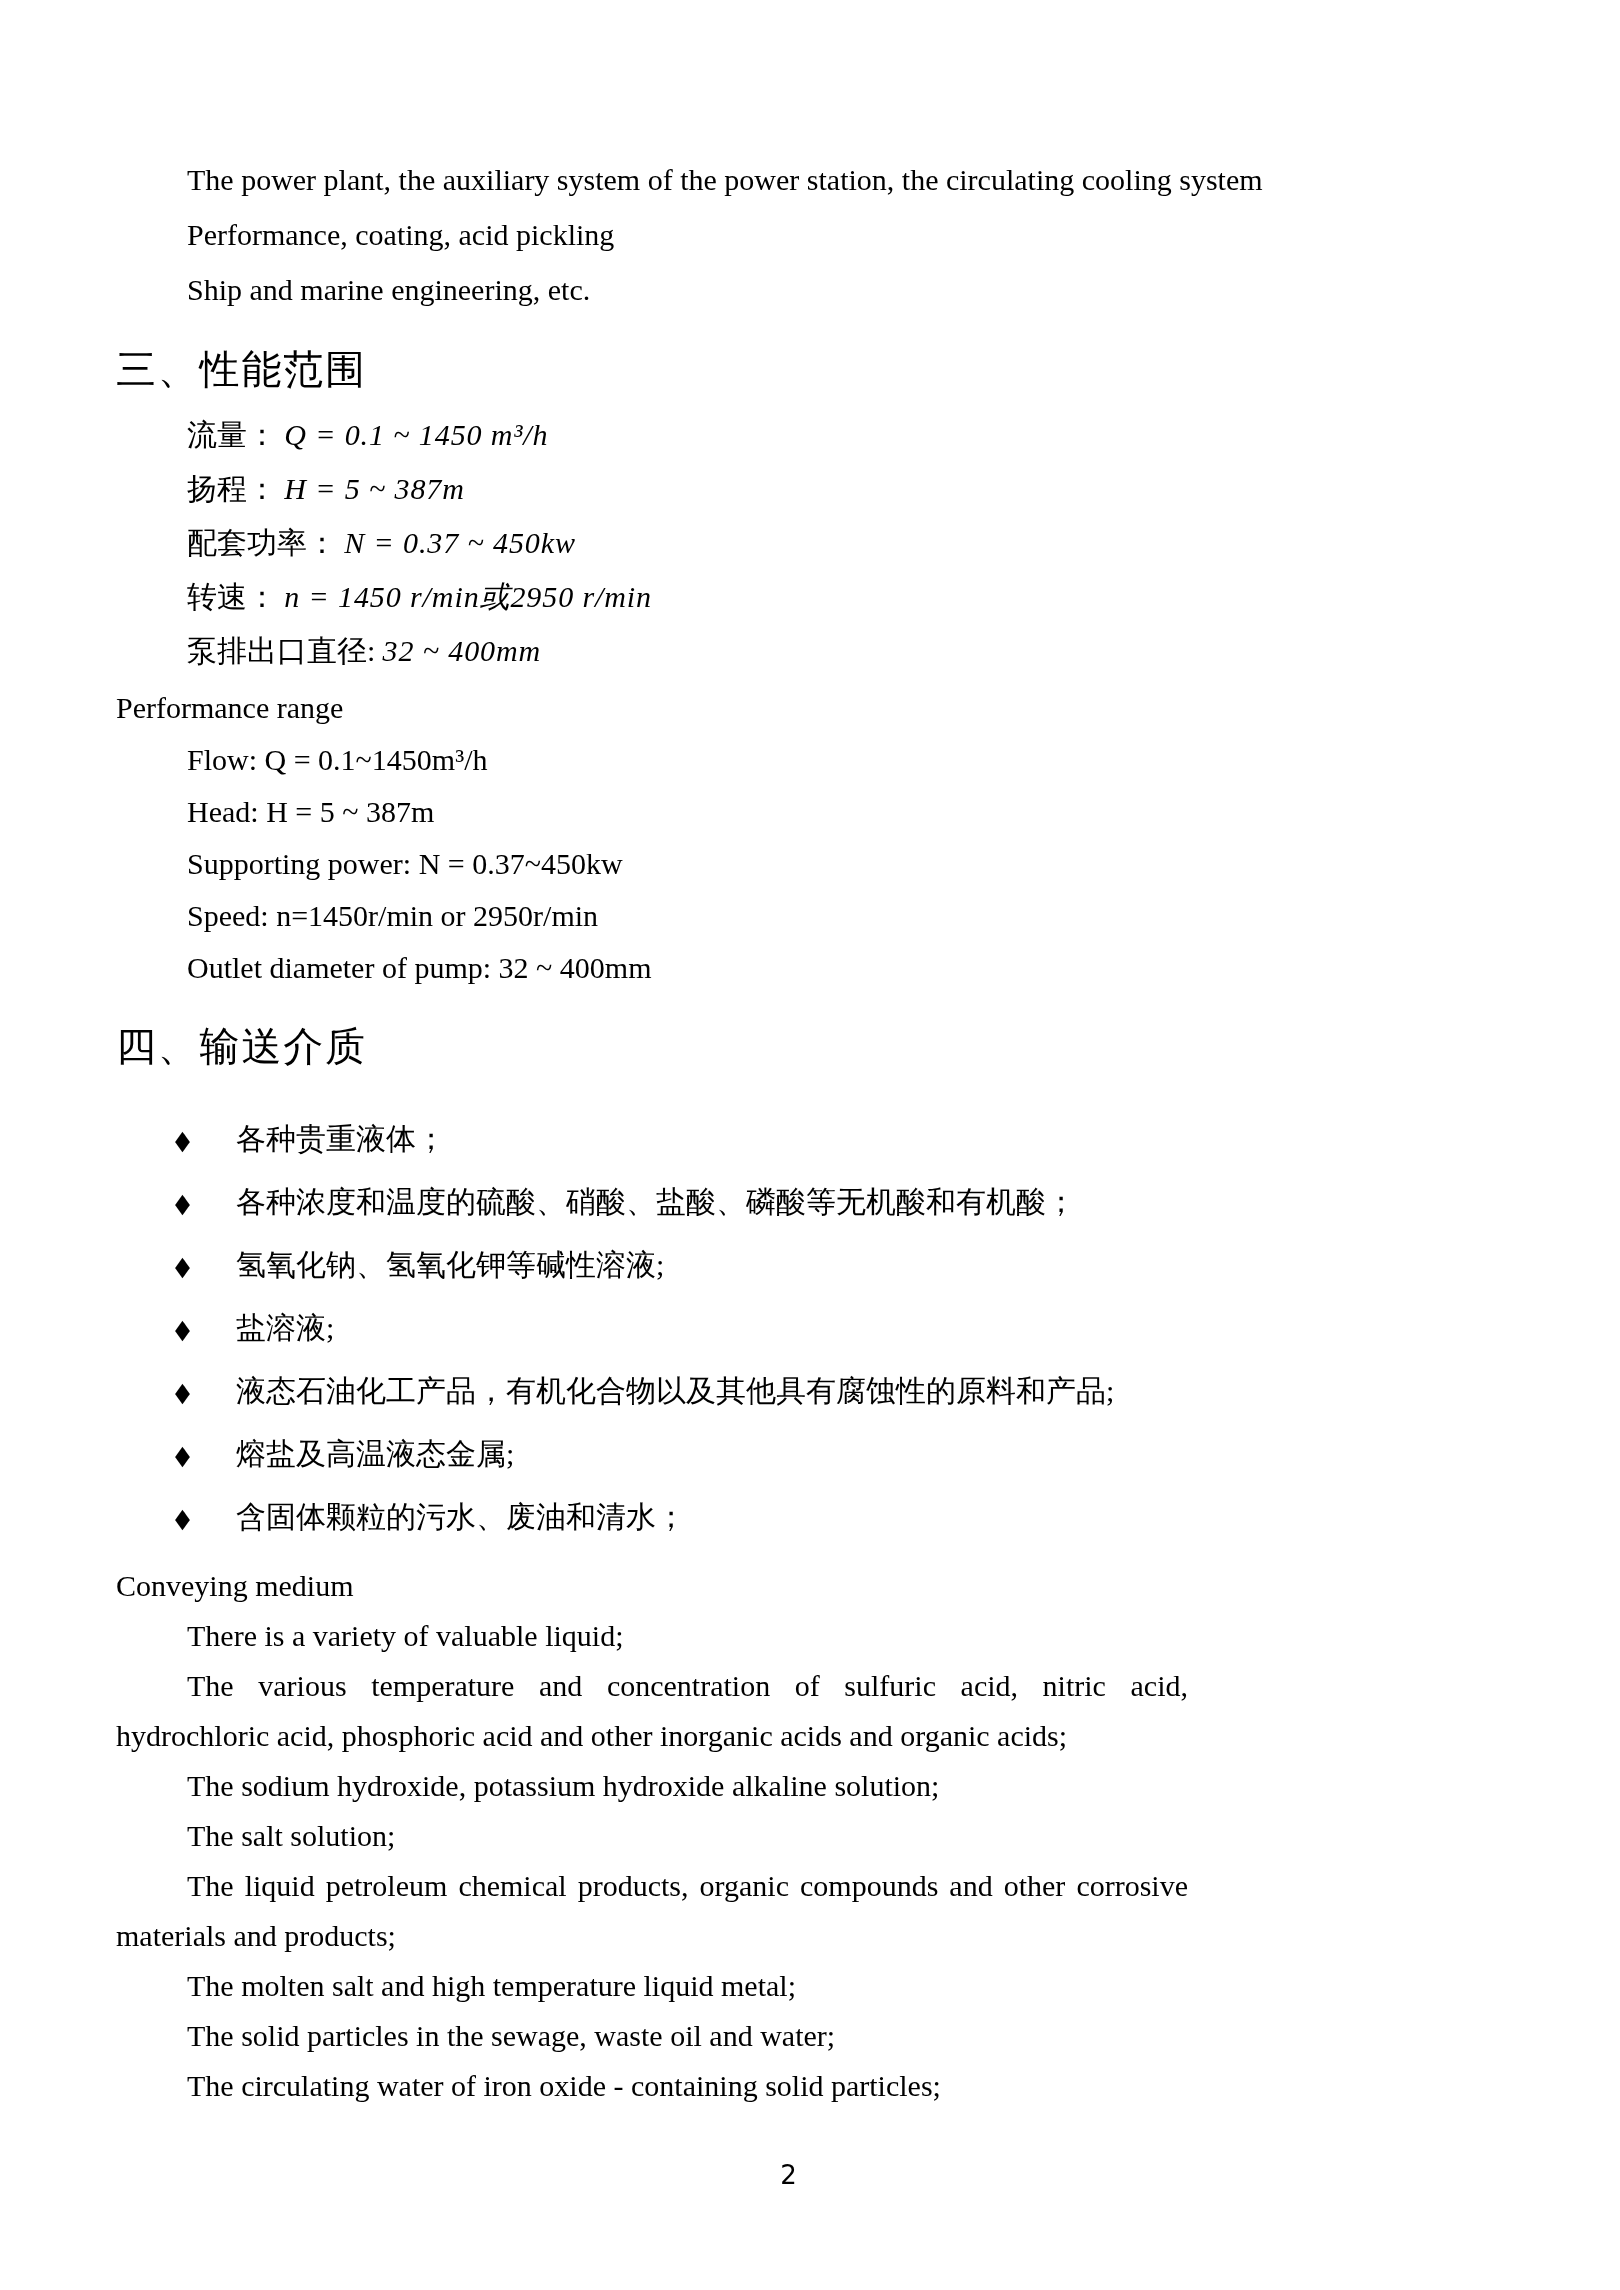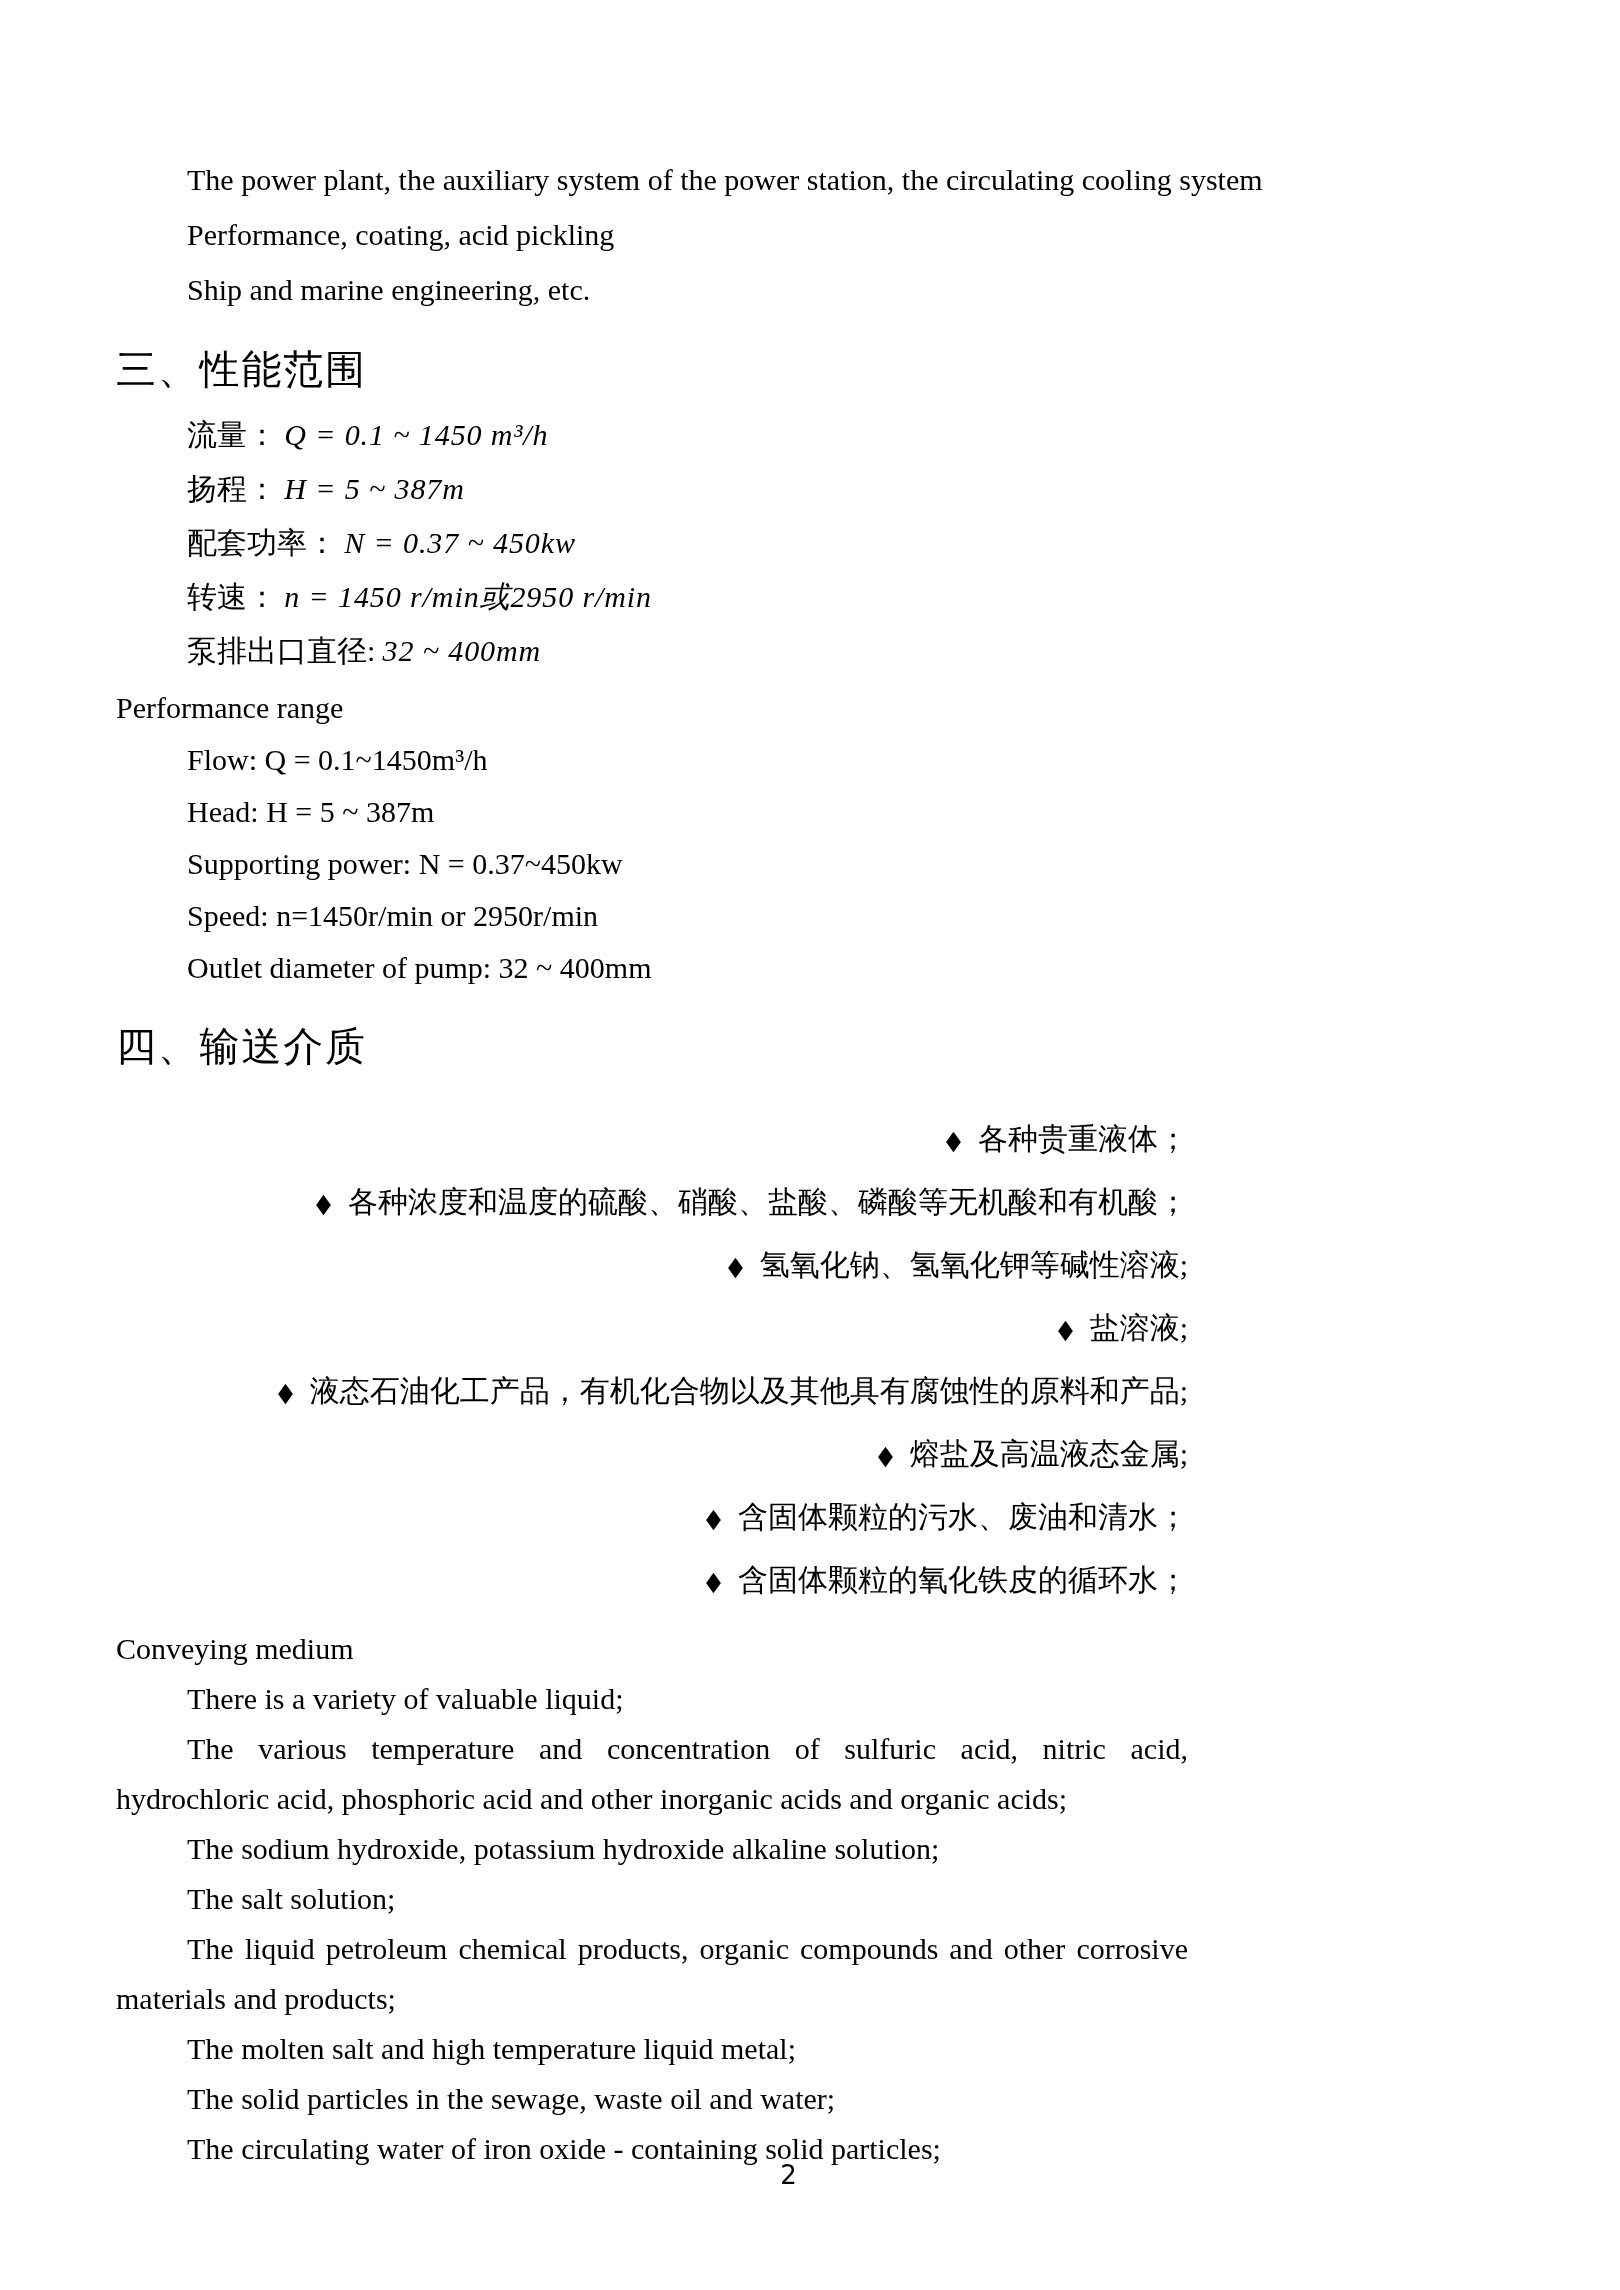"◆ 各种贵重液体；" .bullet-row { text-align: right -> none }
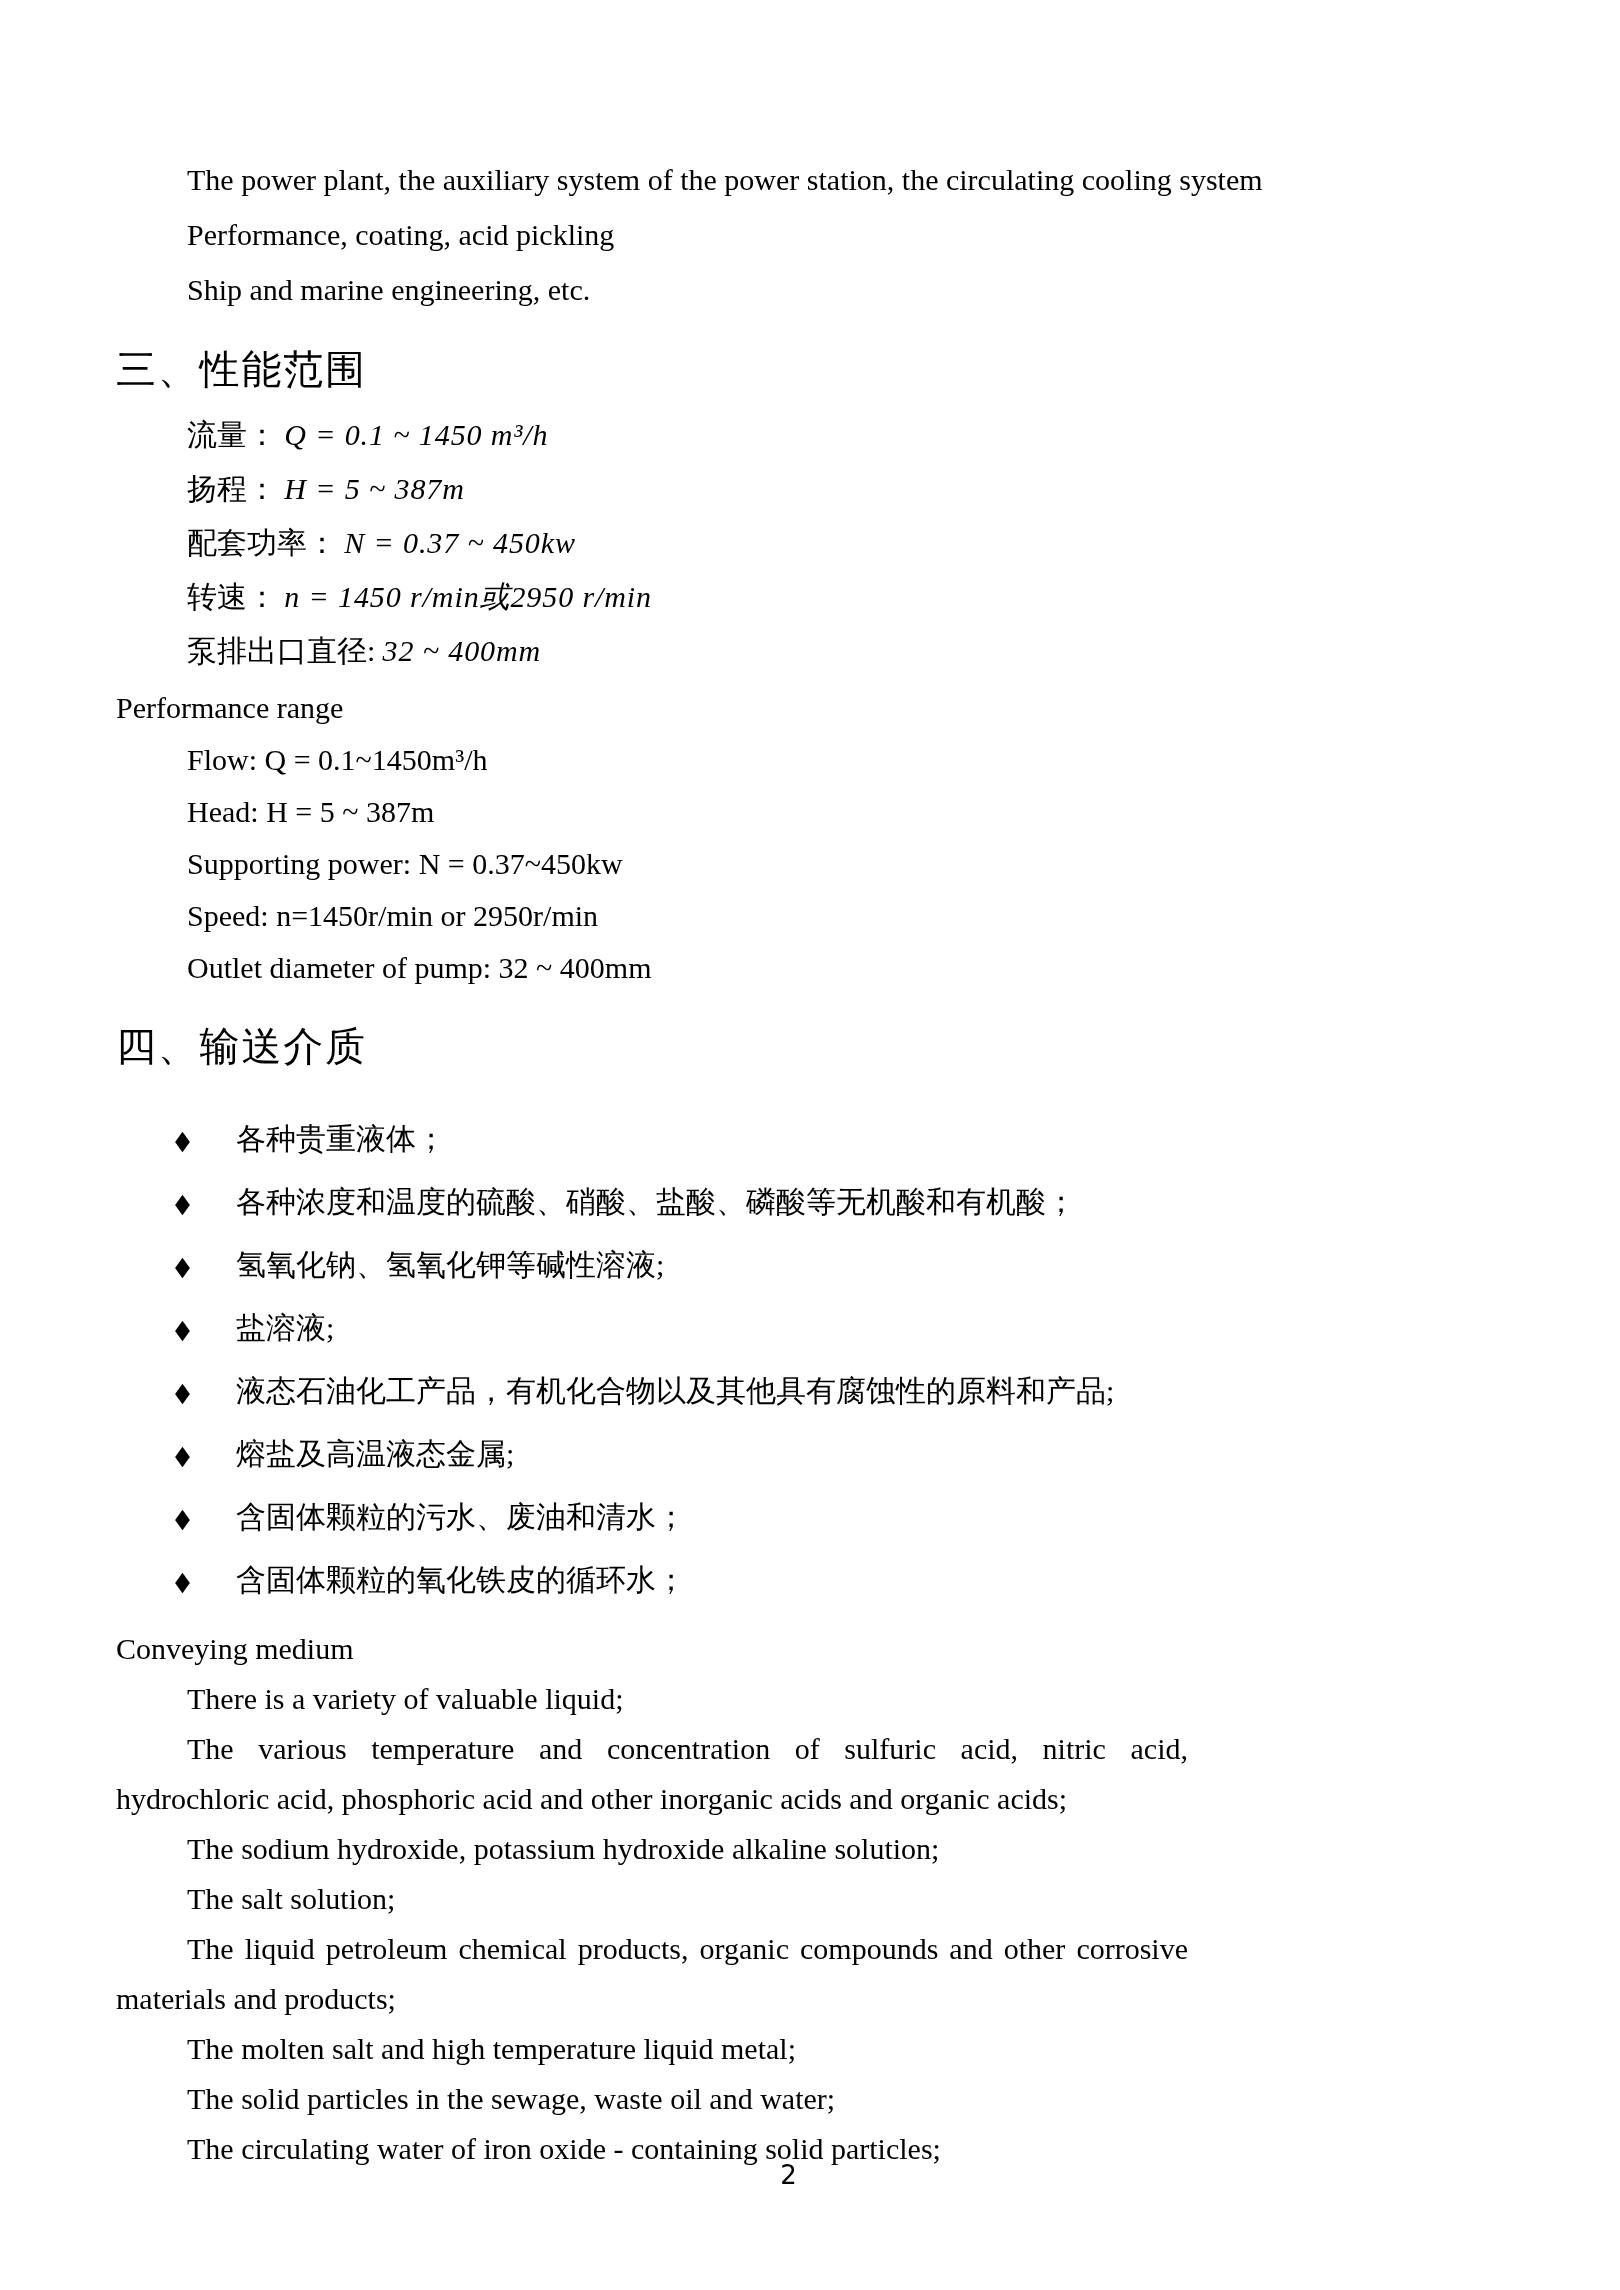"◆ 含固体颗粒的氧化铁皮的循环水；" div.bullet-row { html: <div> <span>◆</span><span>含固体颗粒的氧化铁皮的循环水；</span> </div> -> none }
